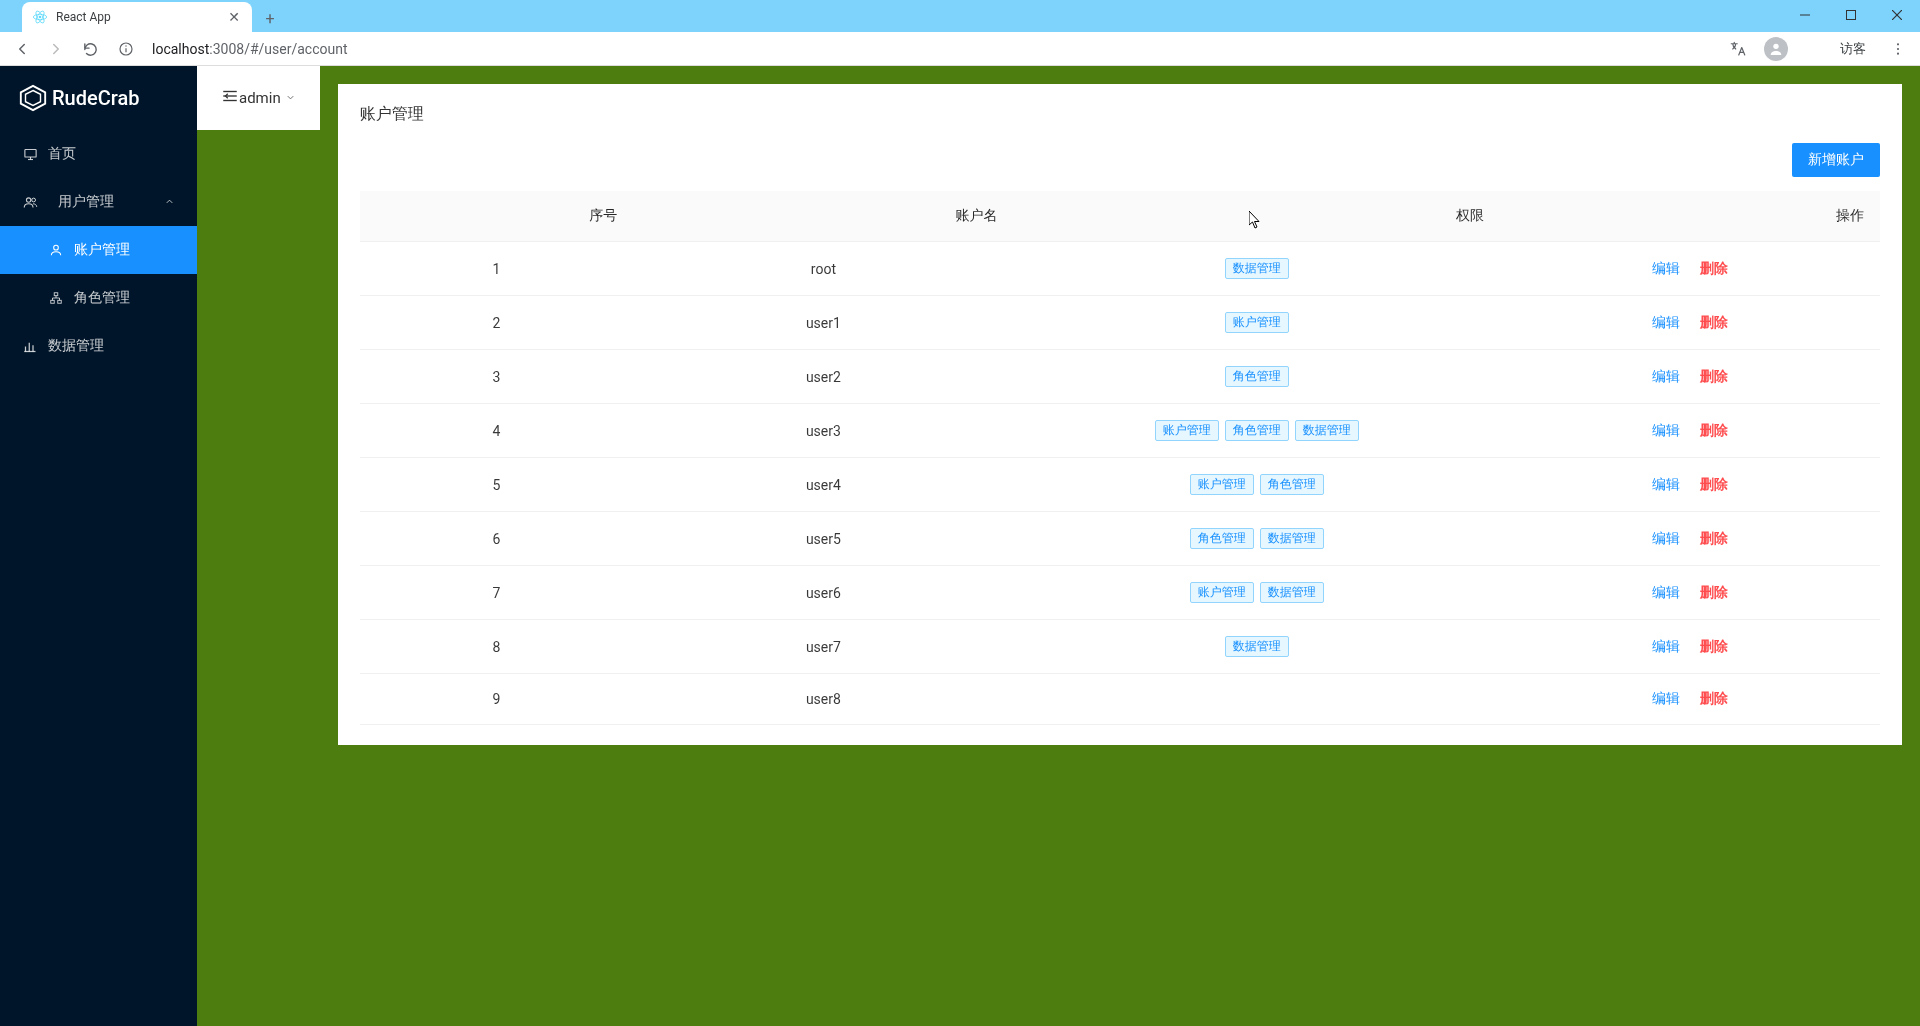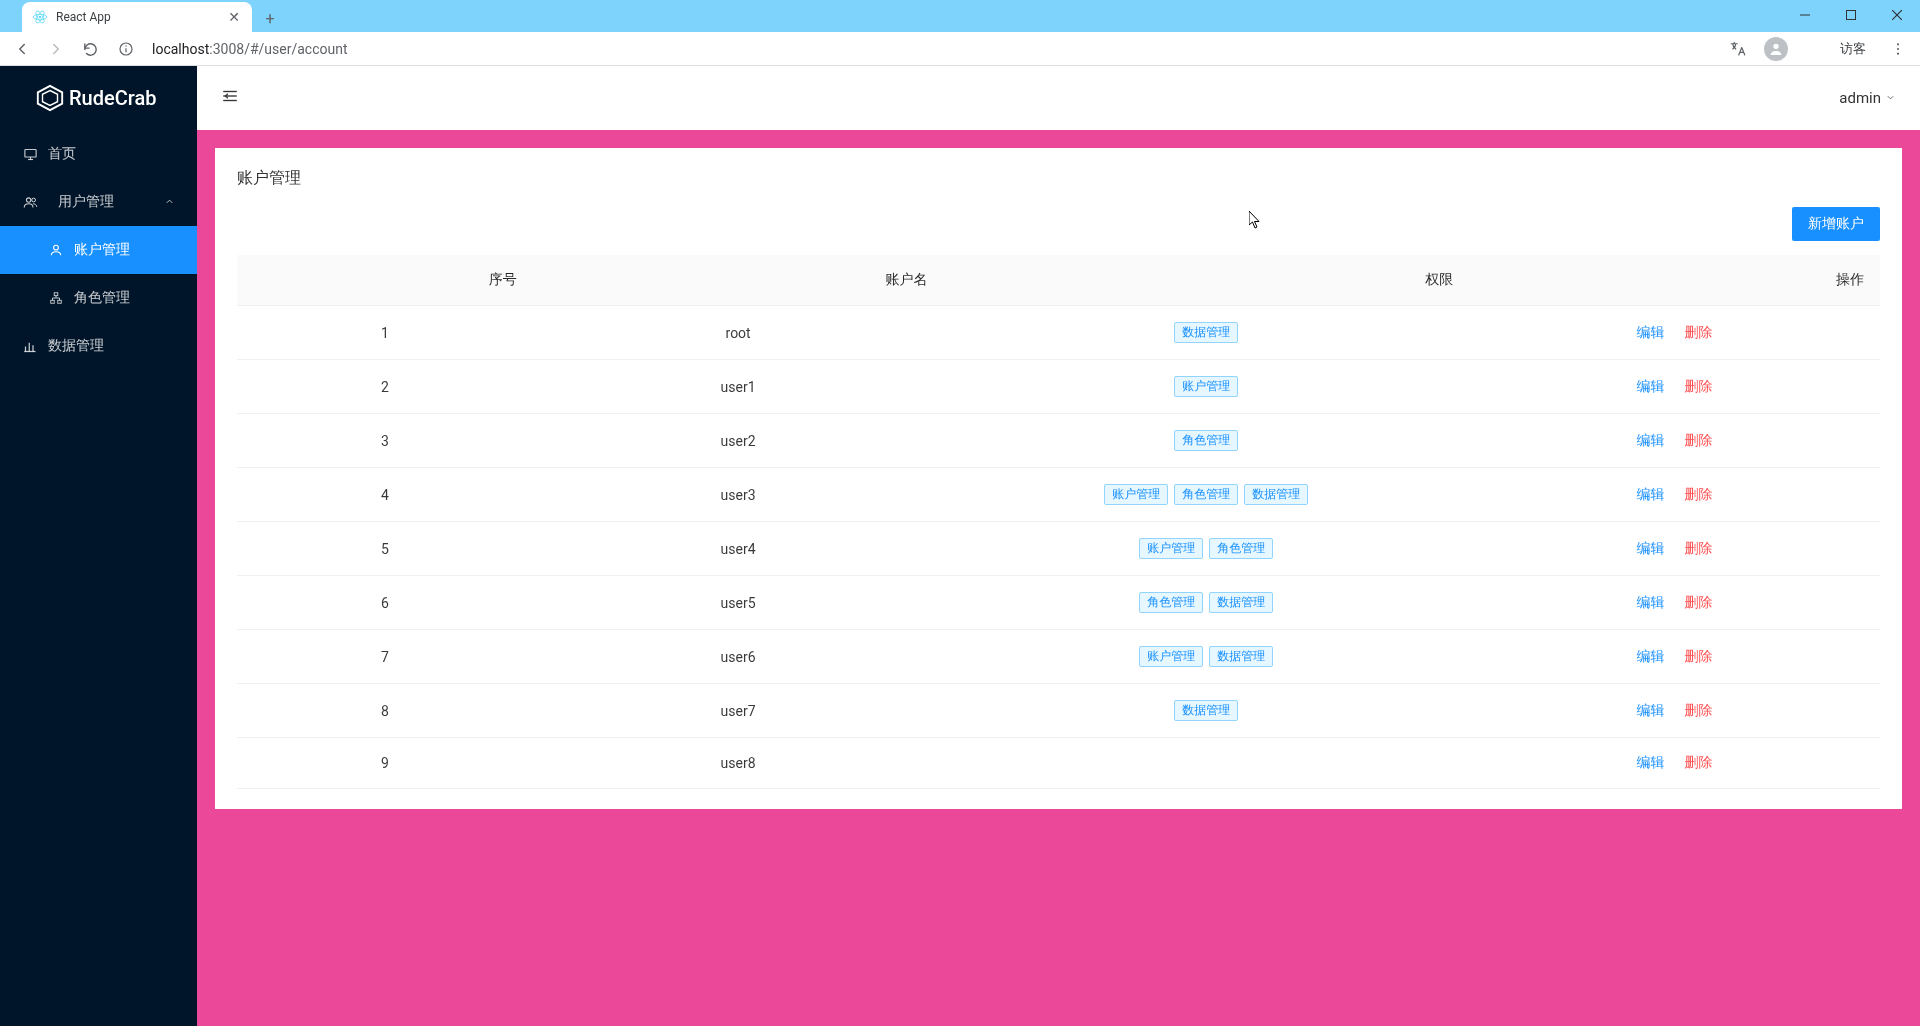"RudeCrab" .logo-row { padding: 0 35px -> 0 18px }
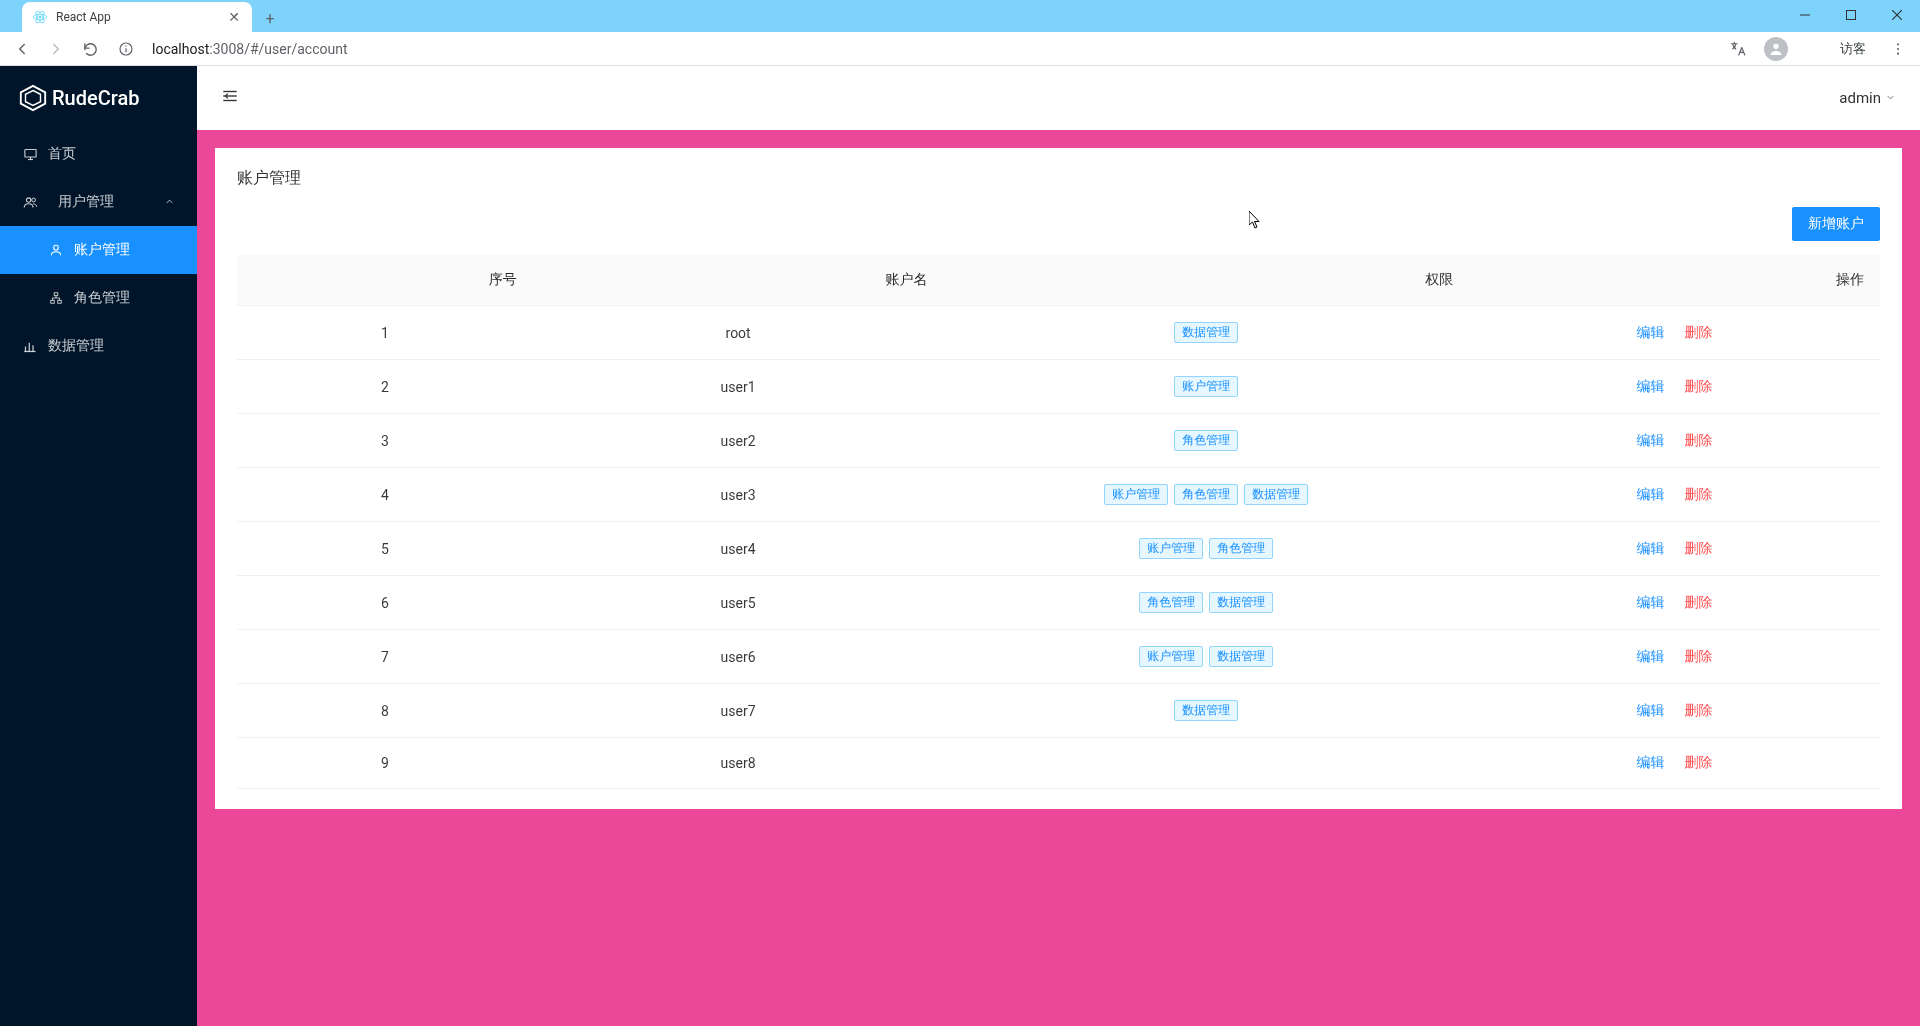"admin" .main { background: #ec4899 -> #4d7c0f; flex-direction: column -> row }
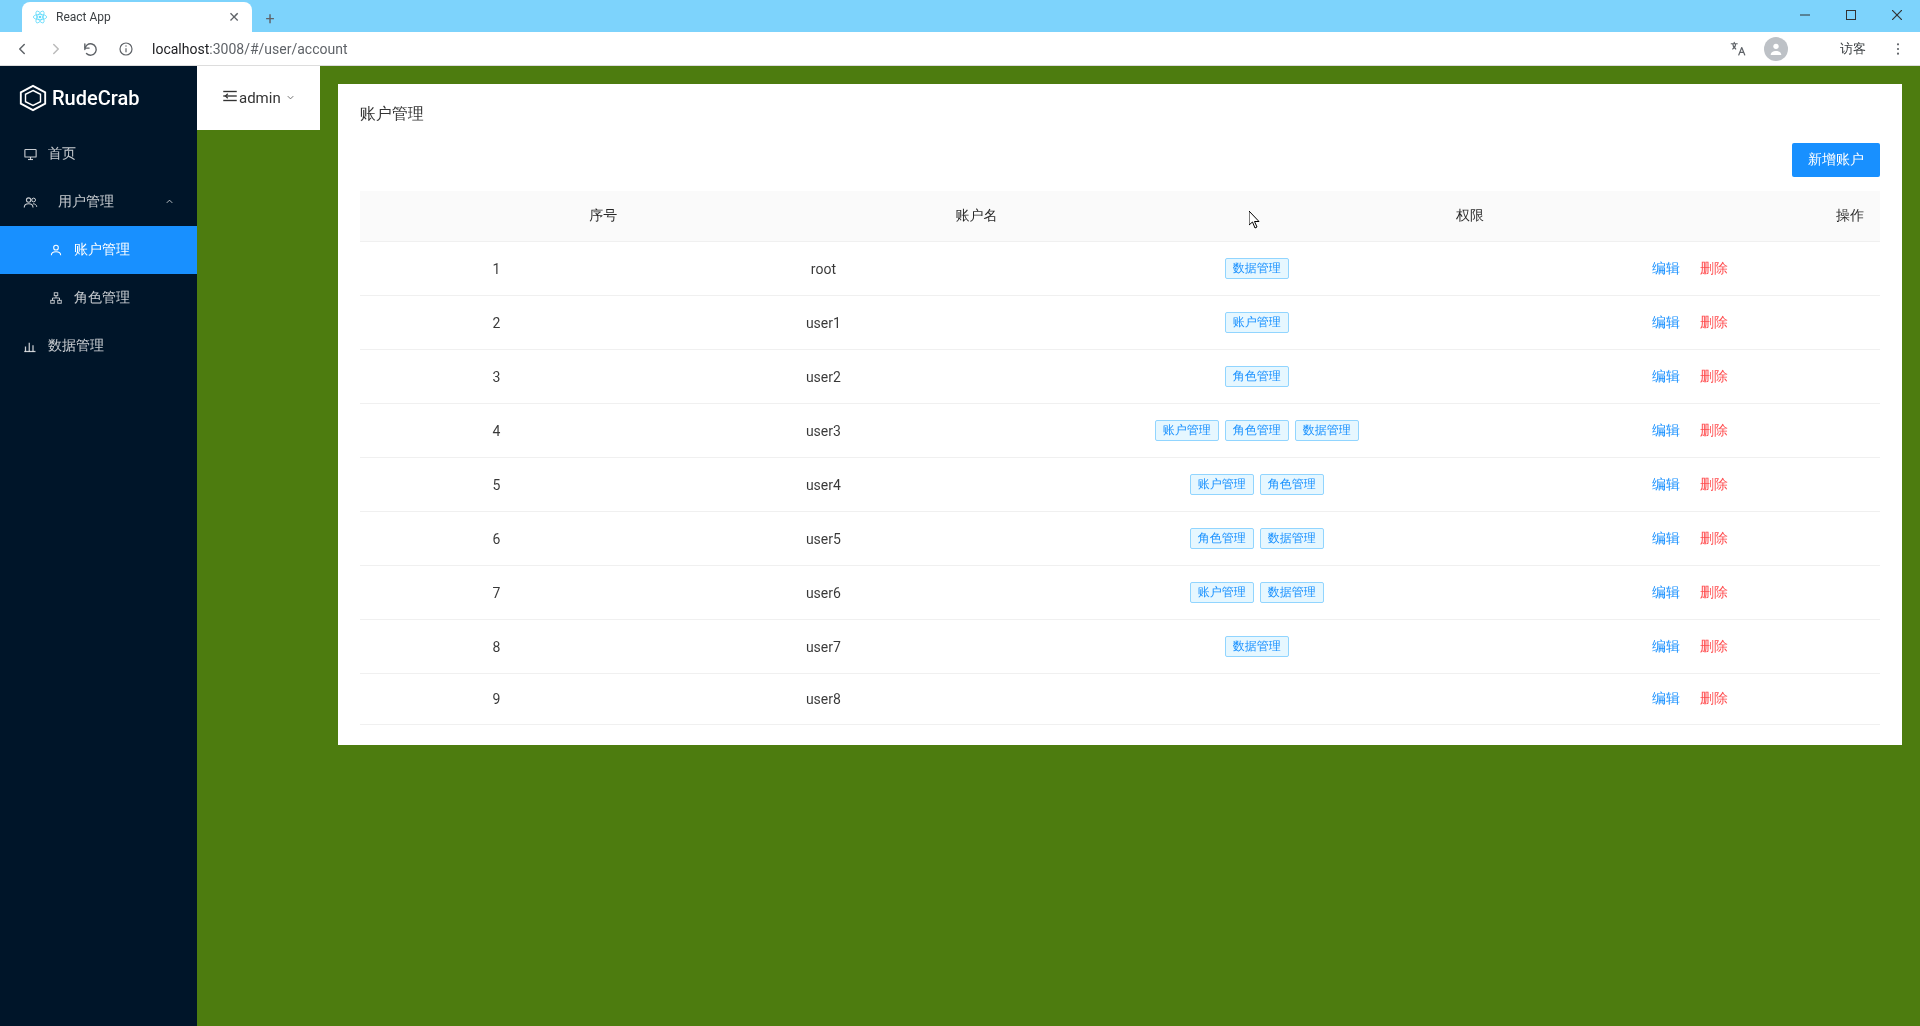"删除" .link-delete { font-weight: none -> bold }
